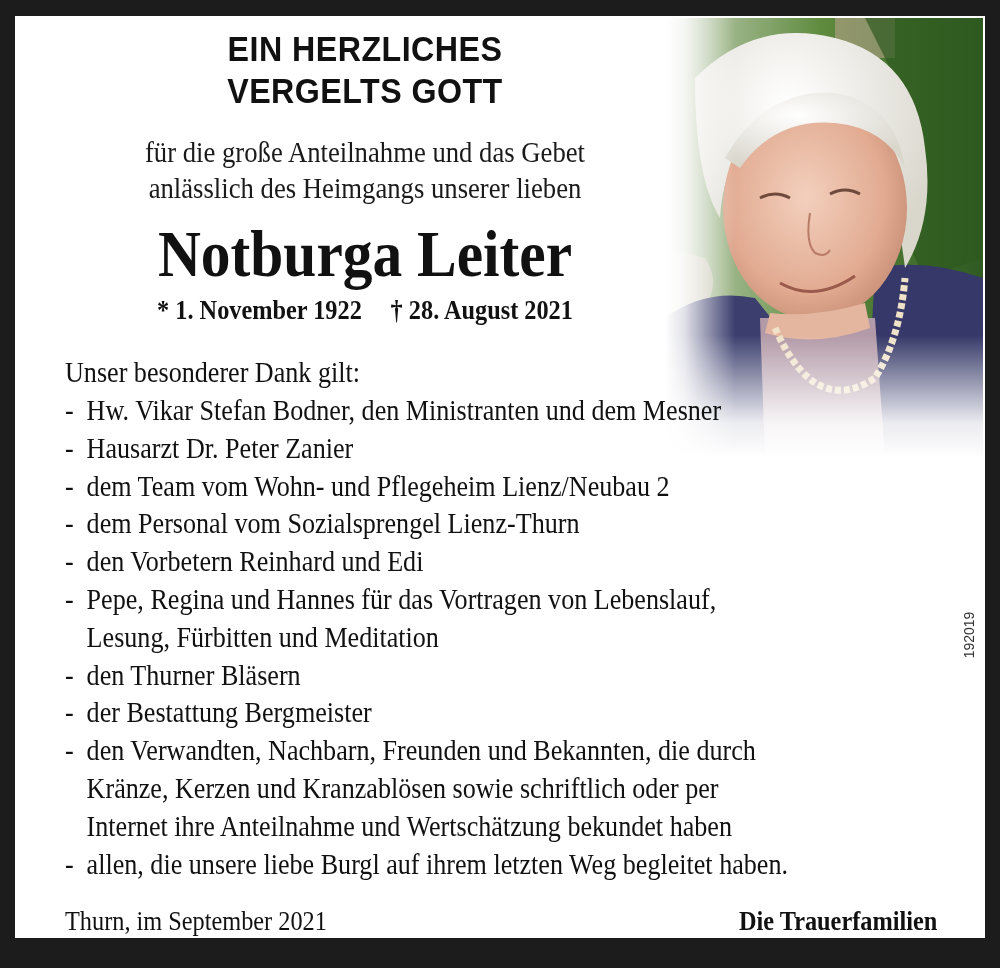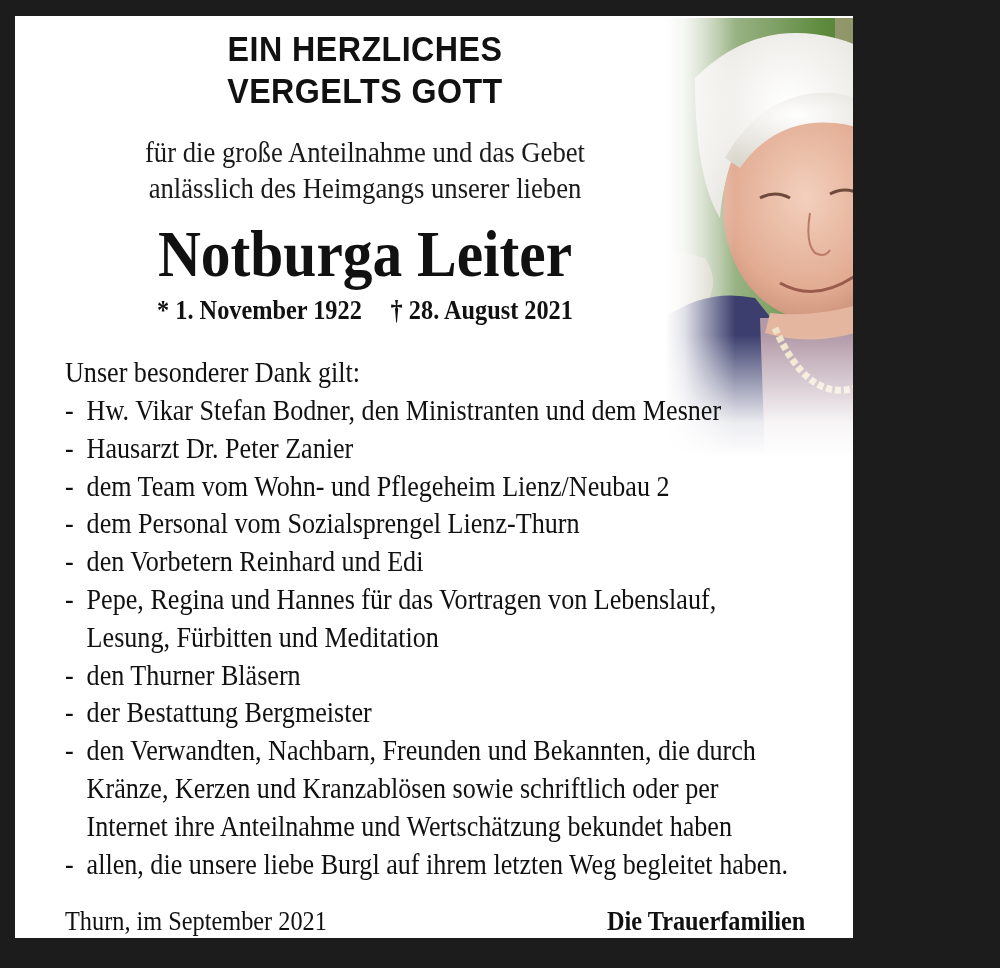"EIN HERZLICHES" .card { width: 838px -> 970px }
